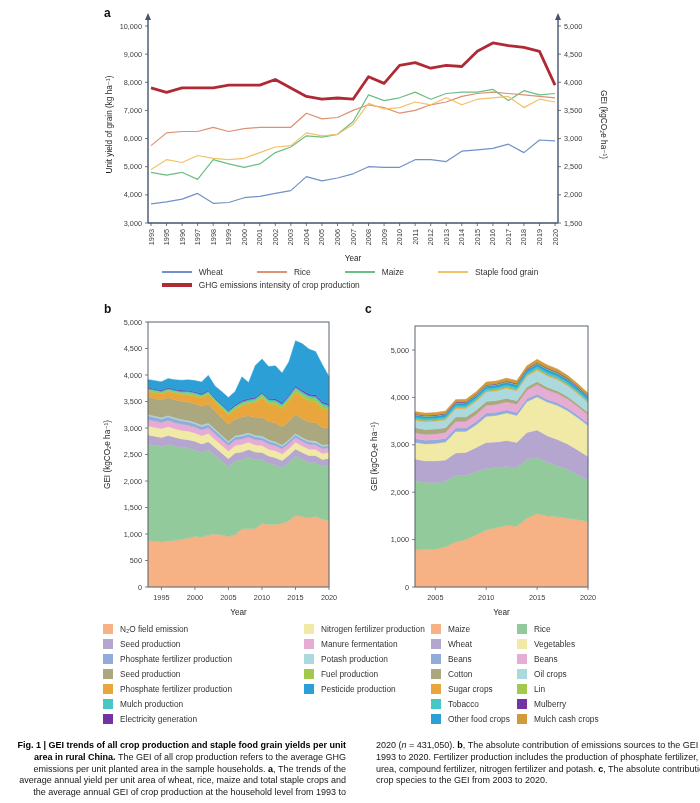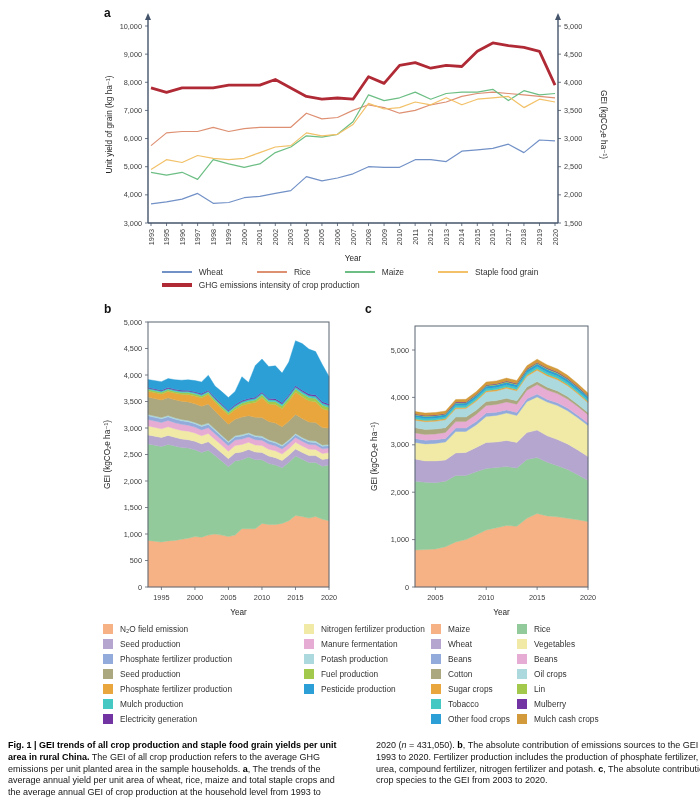"Fig. 1 | GEI trends" #caption .col1 { text-align: none -> right }
